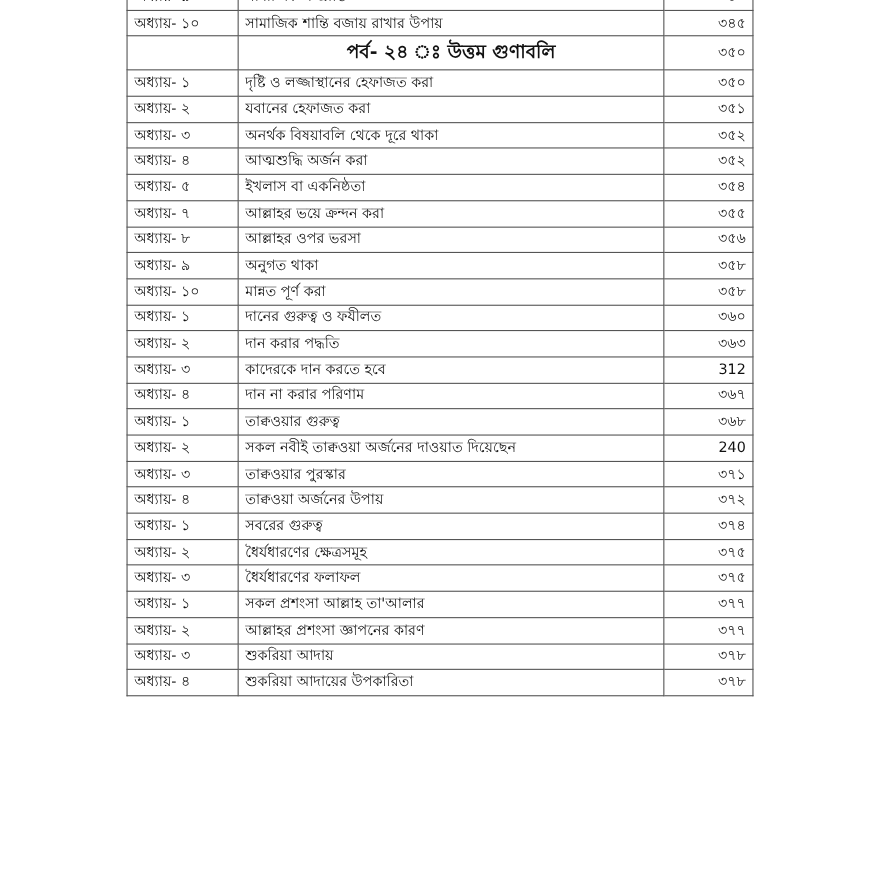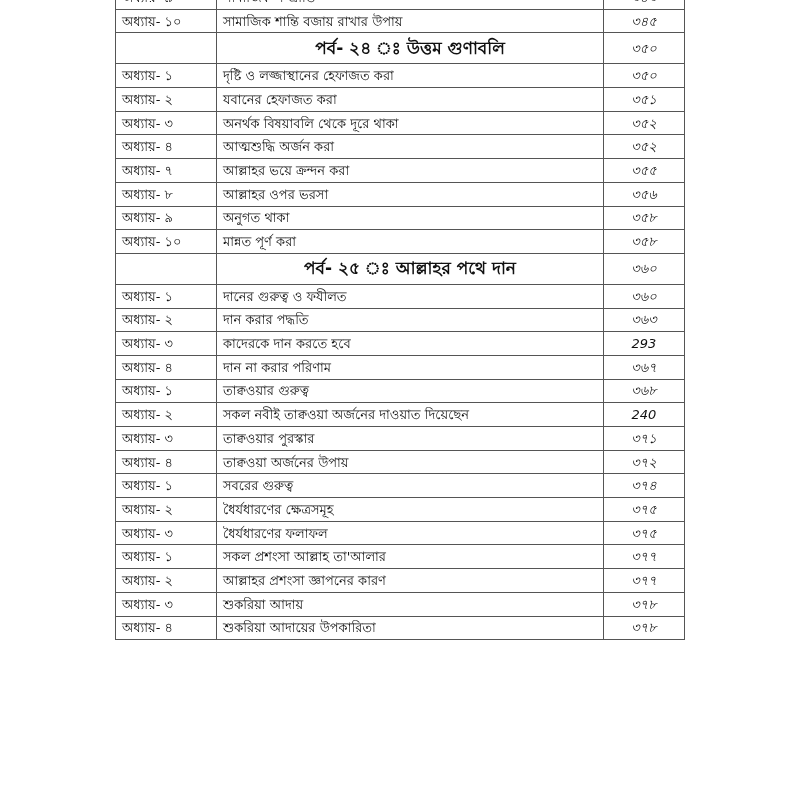"৩৪৫" .toc td.num { font-style: italic -> none; text-align: center -> right }
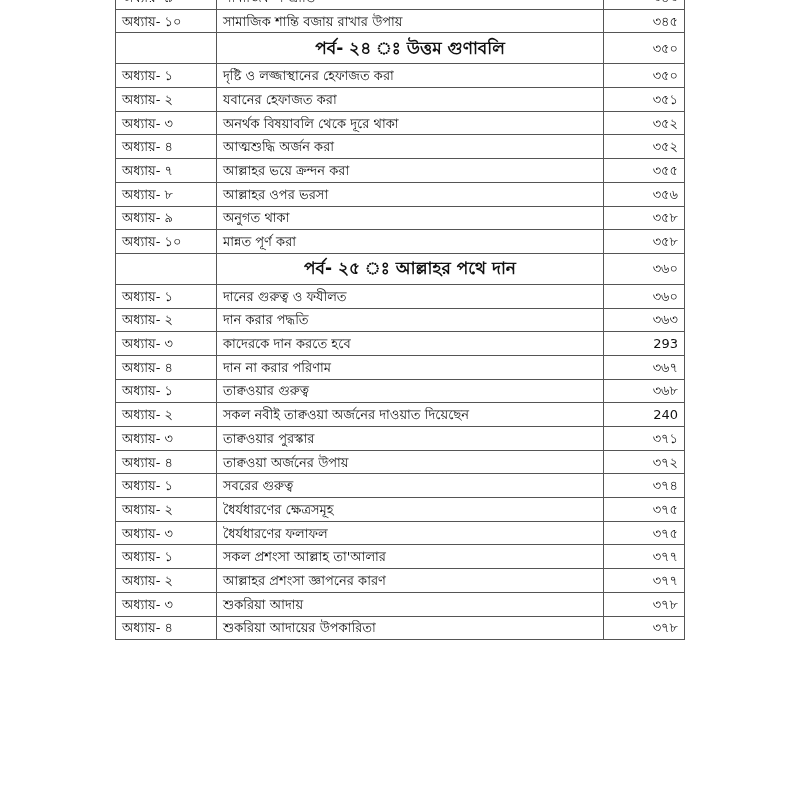"অধ্যায়- ৫" tr { html: none -> <tr> <td>অধ্যায়- ৫</td> <td>ইখলাস বা একনিষ্ঠতা</td> <td>৩৫৪</td> </tr> }
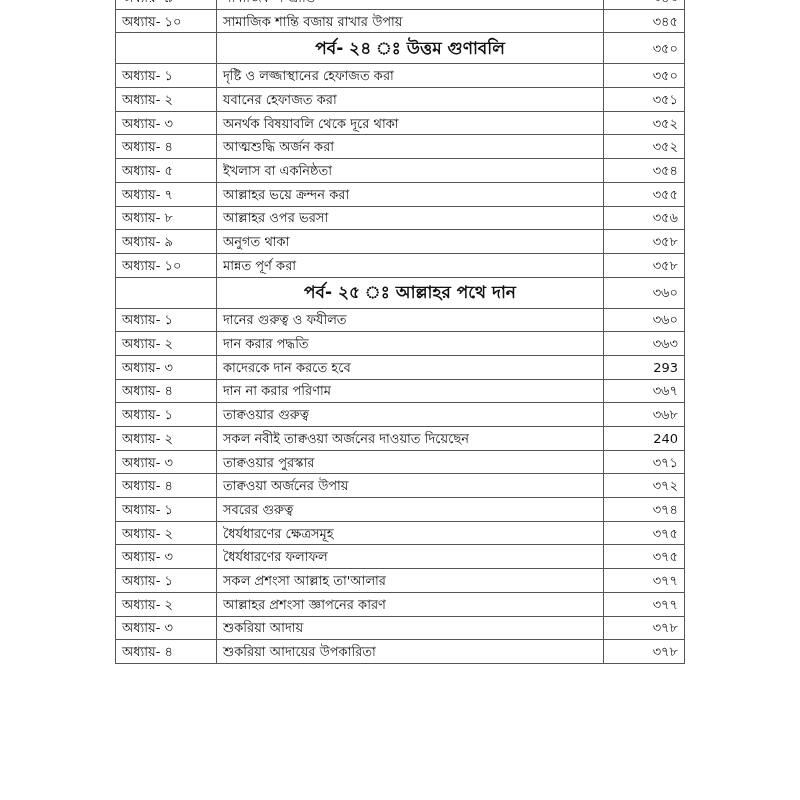"পর্ব- ২৫ ঃ আল্লাহর পথে" tr.part { html: <tr> <td></td> <td>পর্ব- ২৫ ঃ আল্লাহর পথে দান</td> <td>৩৬০</td> </tr> -> none }
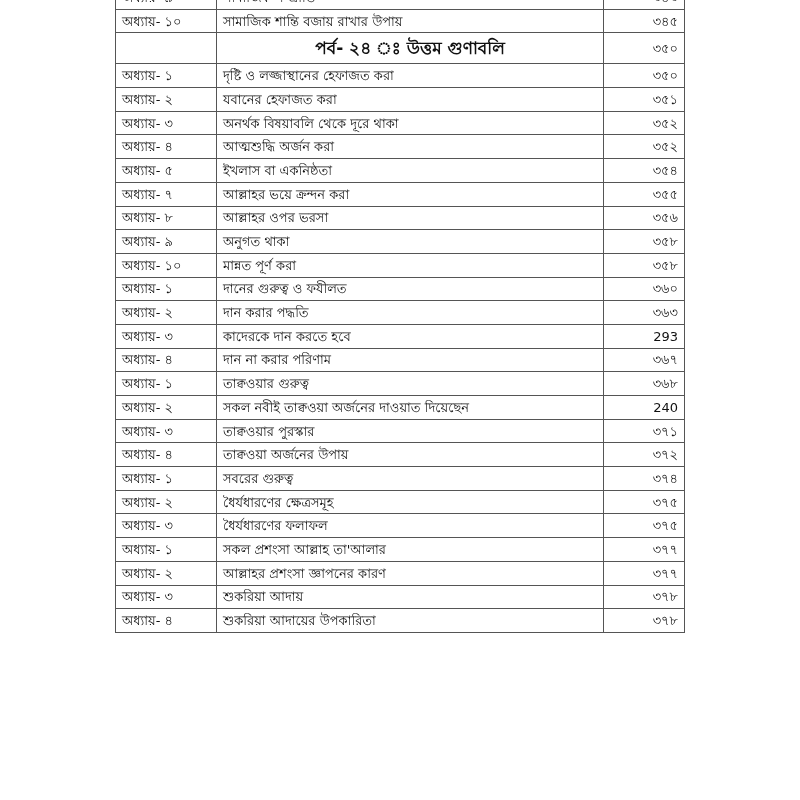"293" td.num { text: 293 -> 312 }
